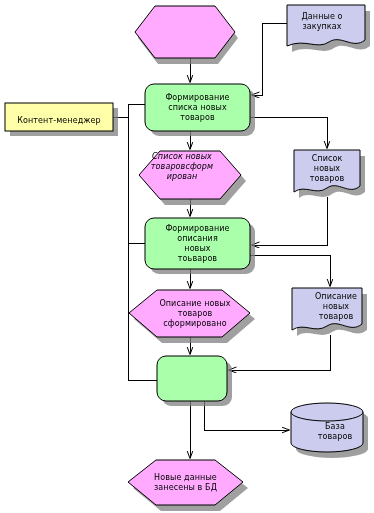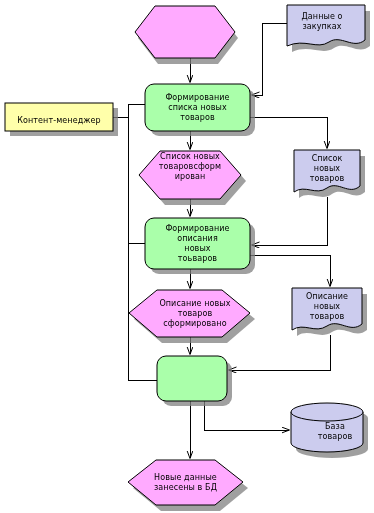"Список новых" div.nlabel { font-style: none -> italic; left: 139px -> 131px }
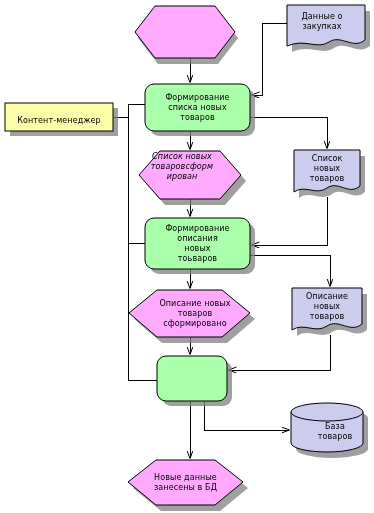"Описание" div.nlabel { padding-left: none -> 9px }
